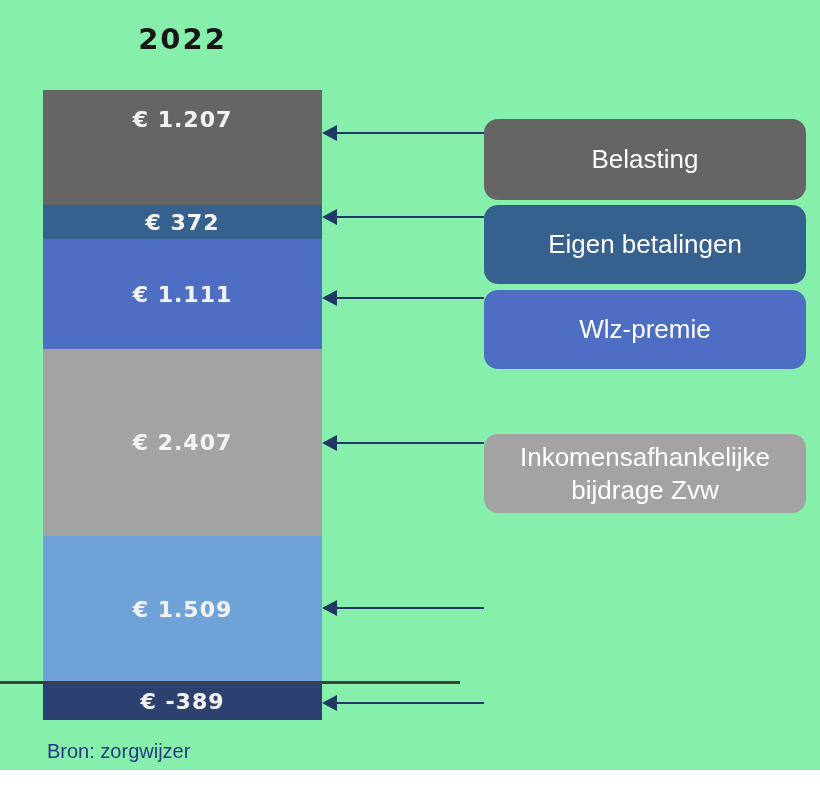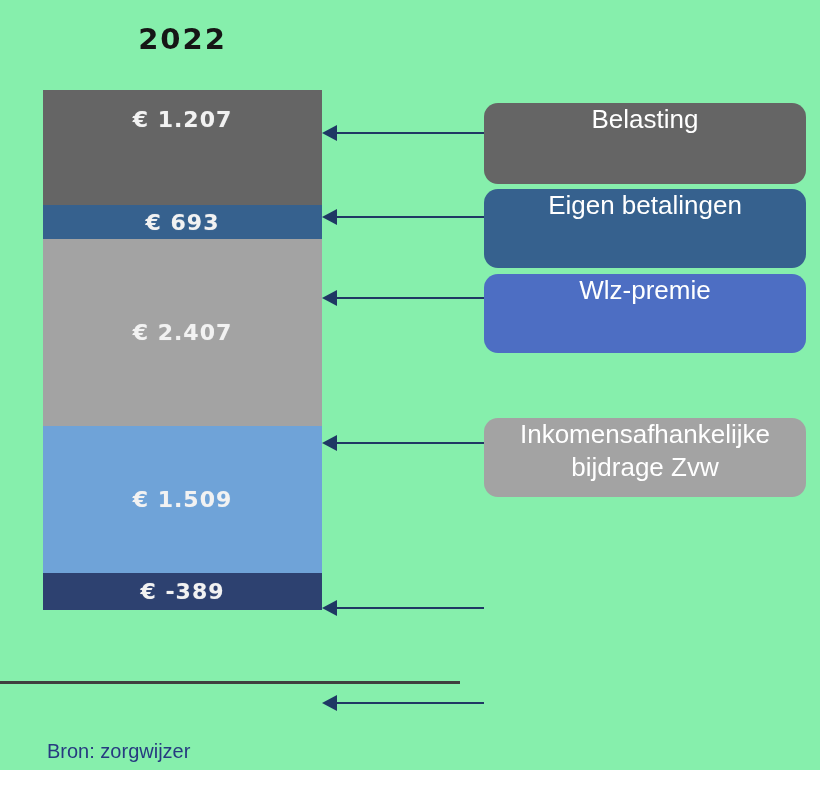"Belasting" .box { align-items: none -> center; margin-top: none -> 16px }
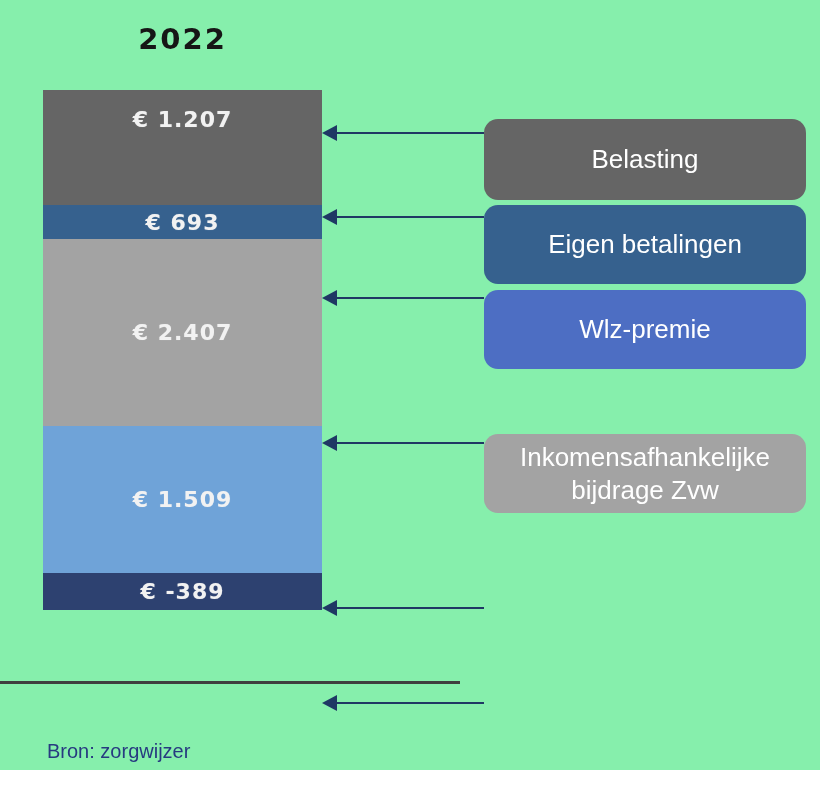"€ 693" span.val { text: 693 -> 372 }
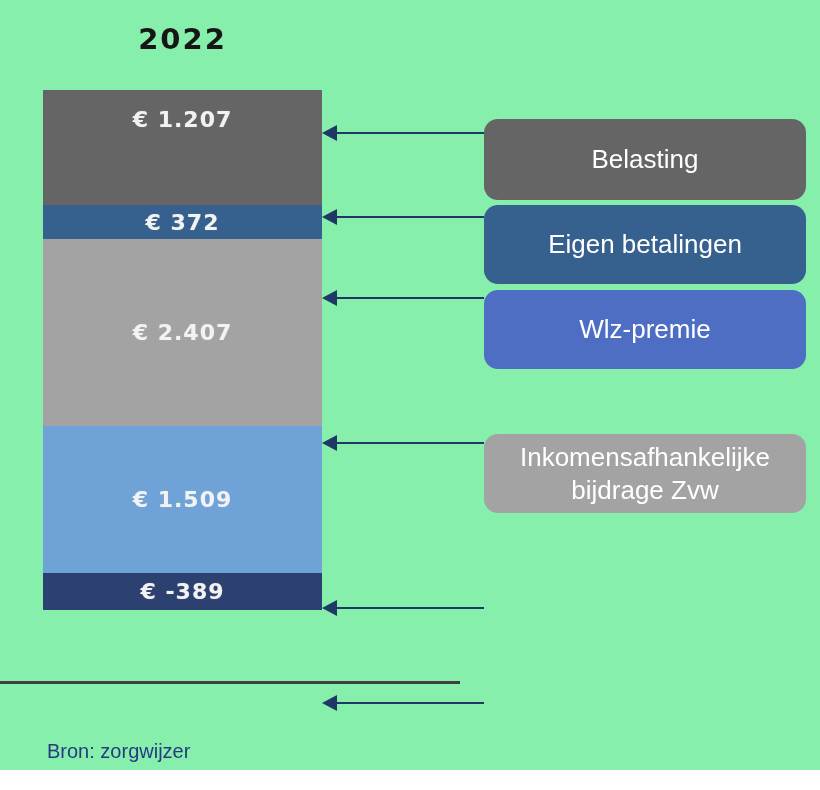"€ 1.111" div.seg { html: none -> <div> <span>€ 1.111</span> </div> }
